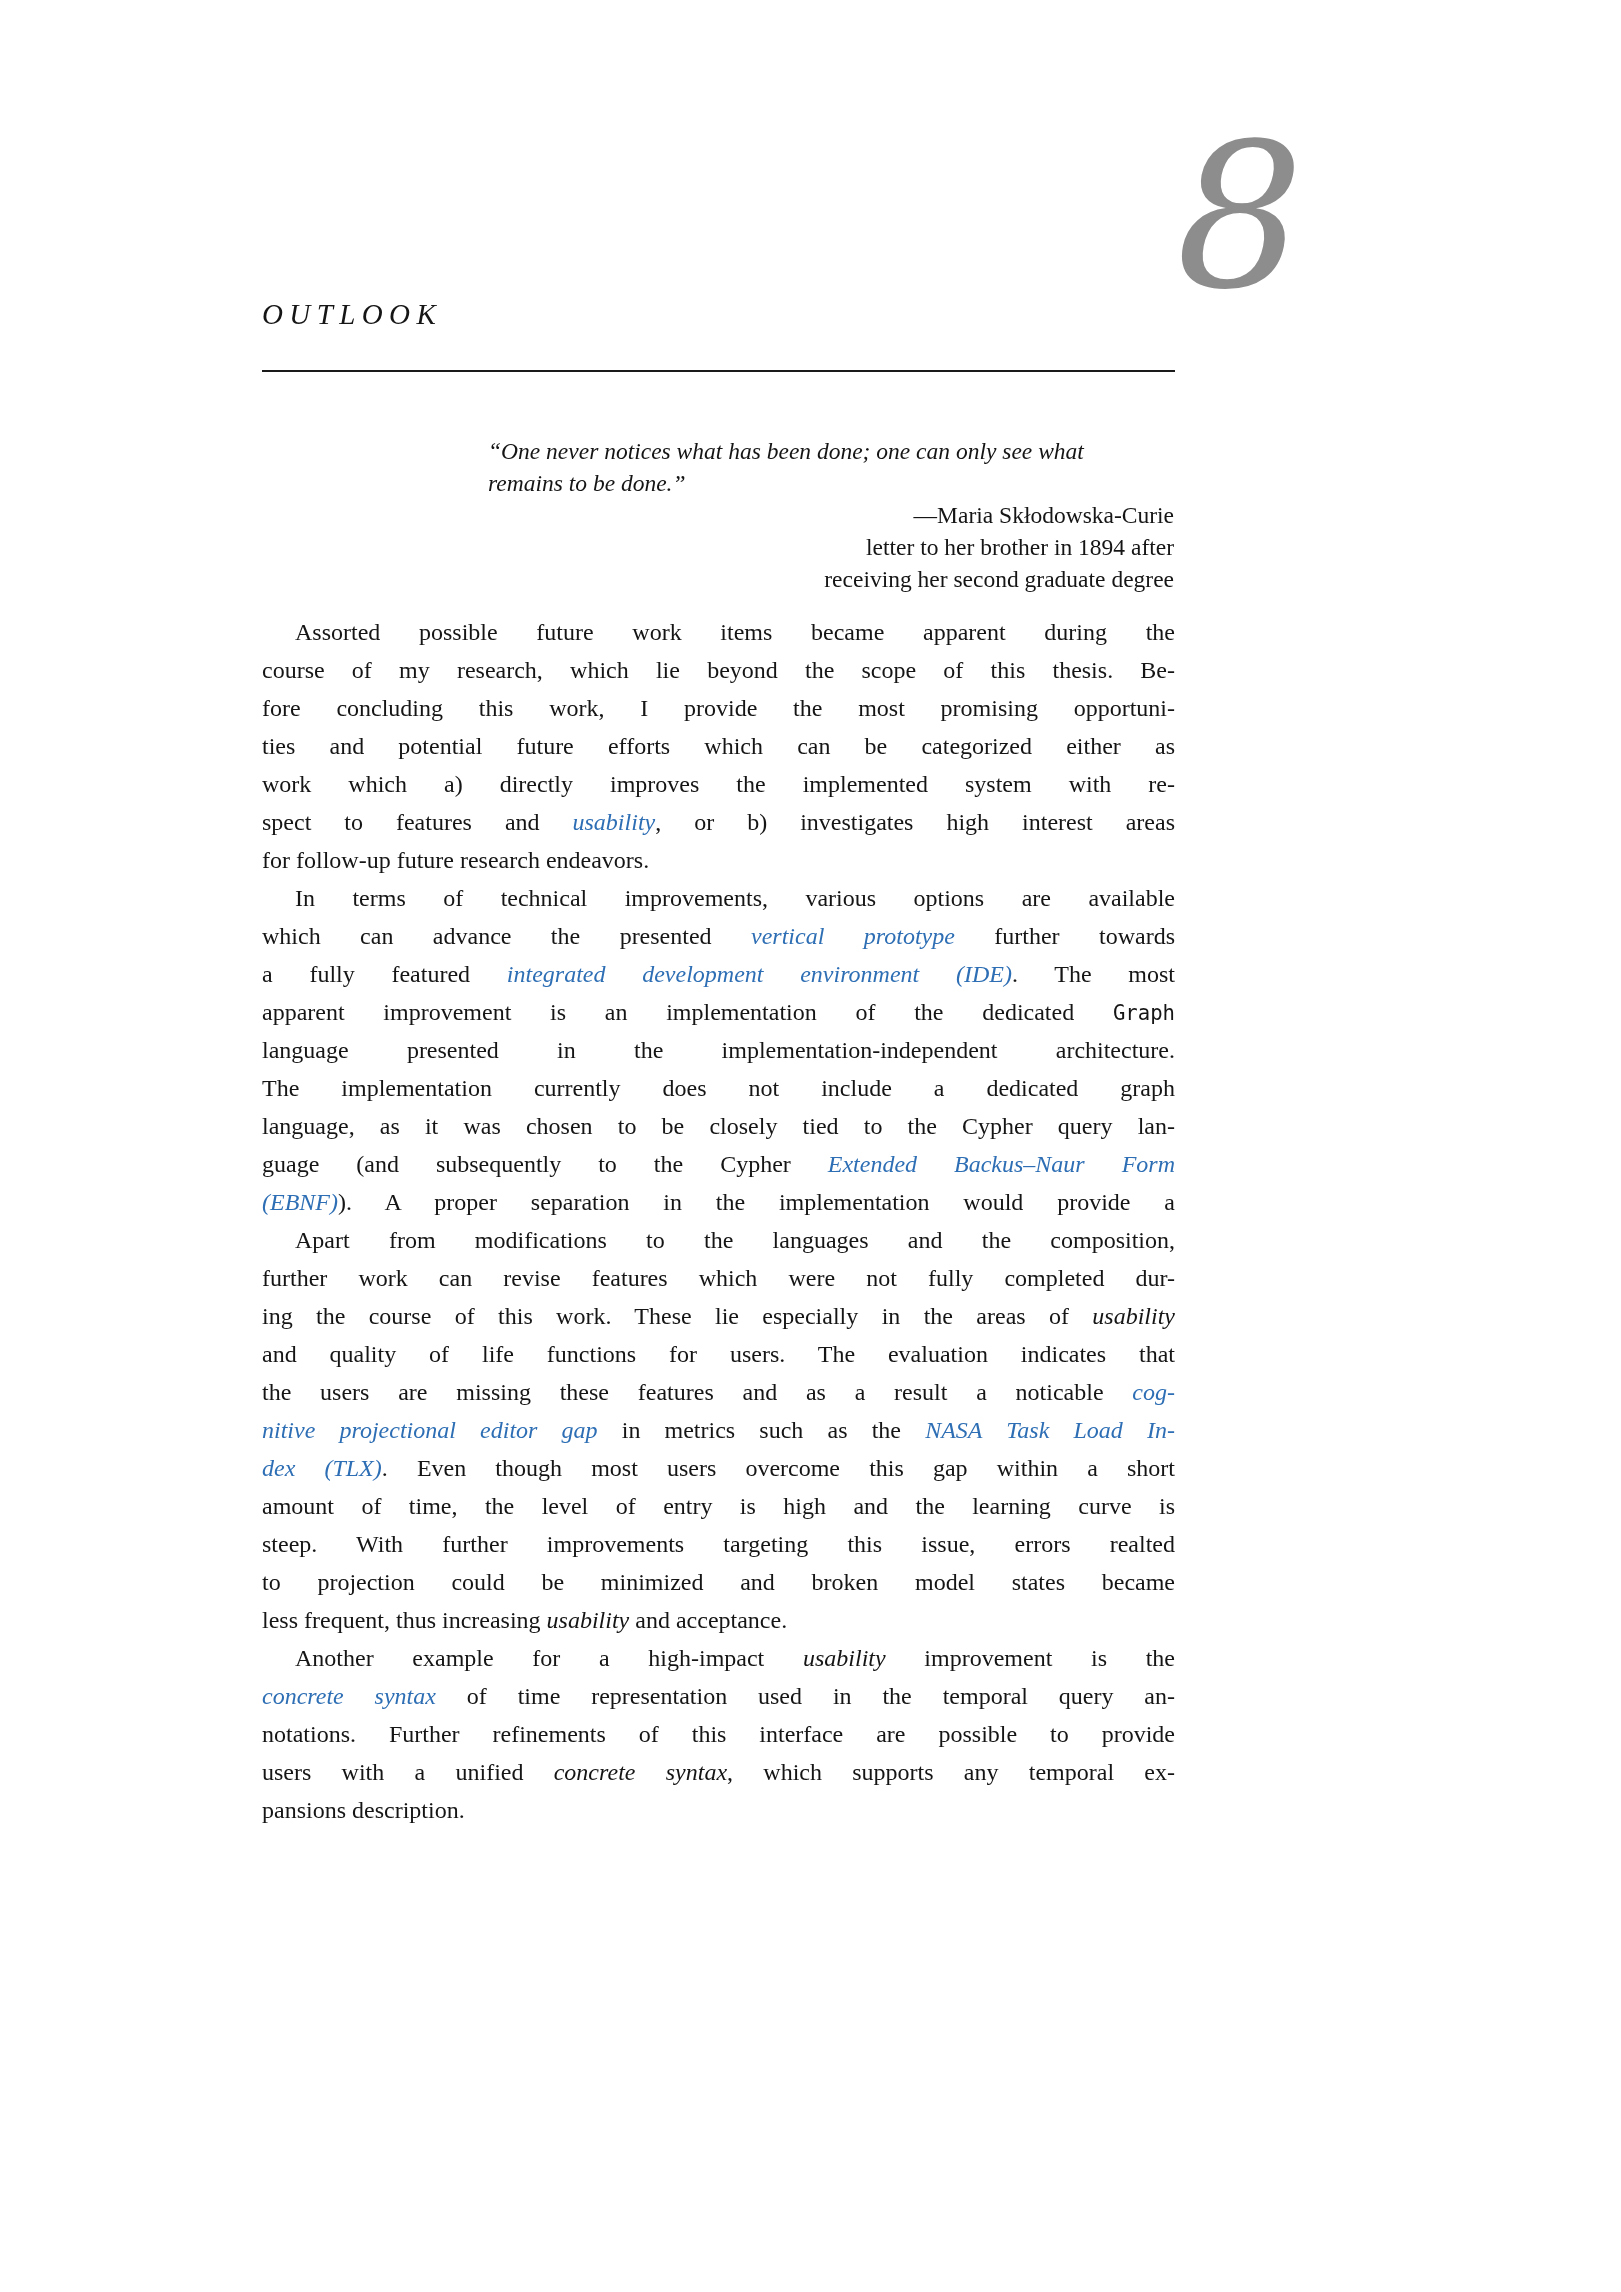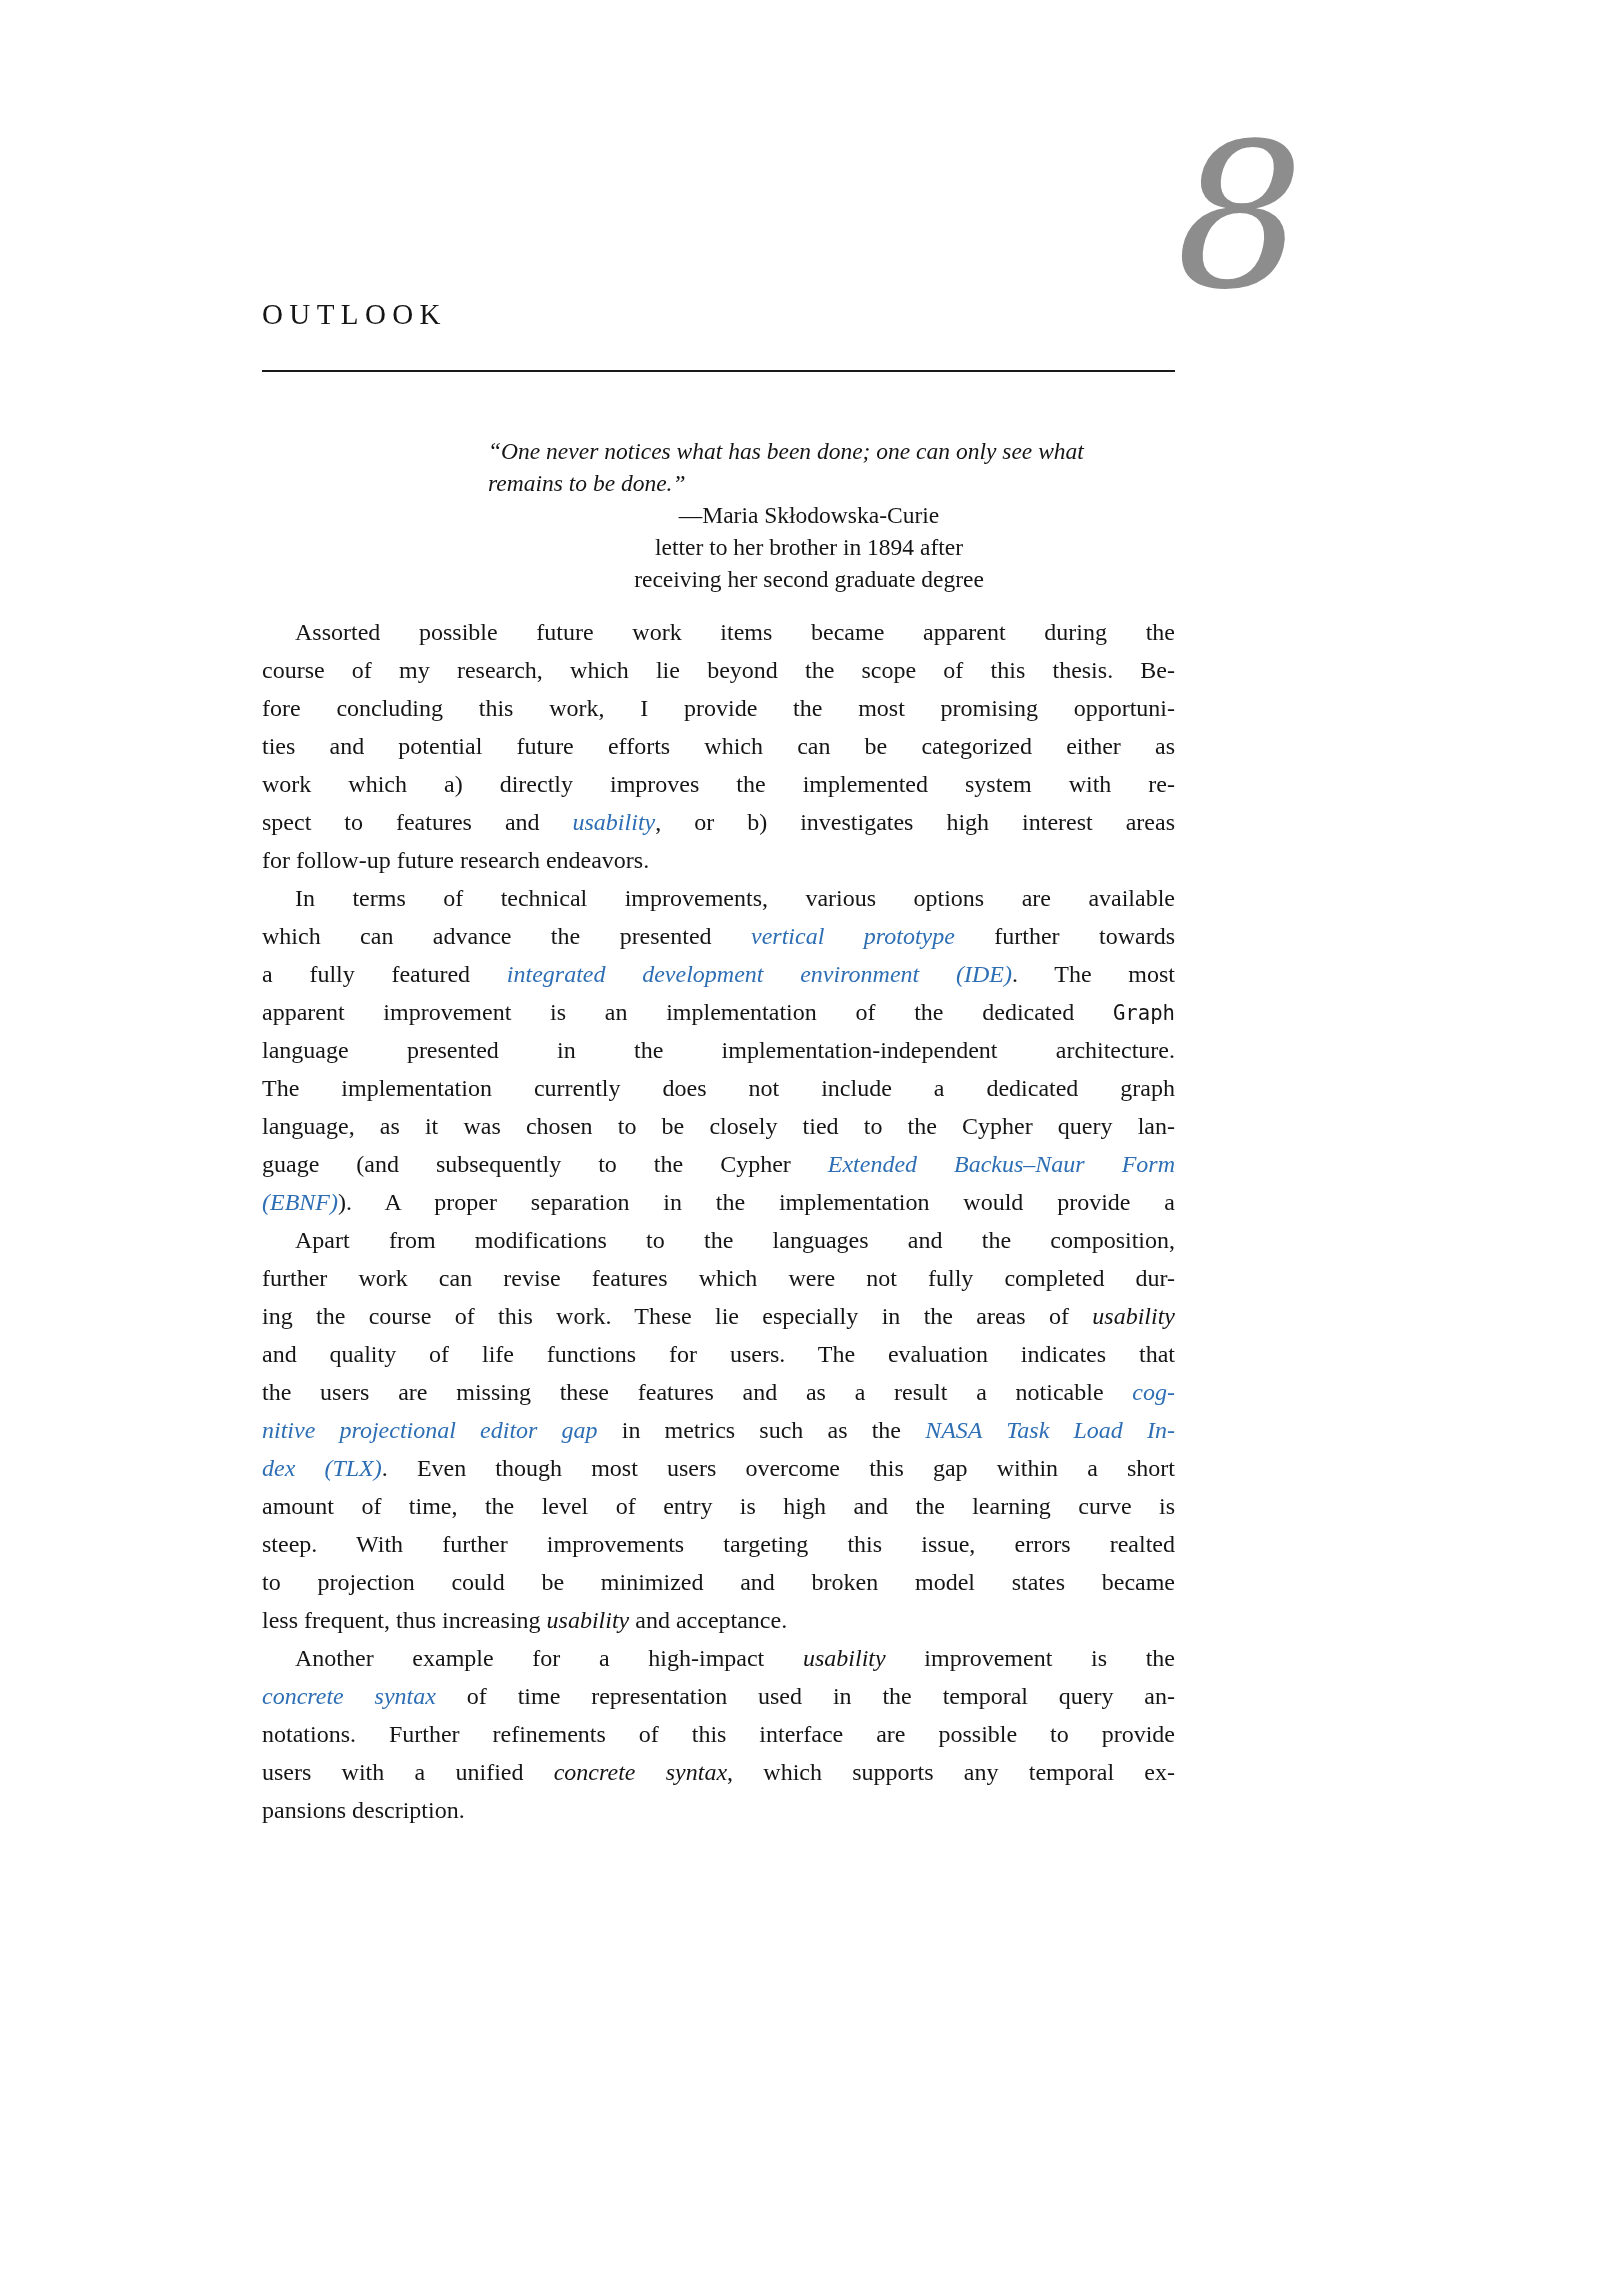"OUTLOOK" .chapter-title { font-style: none -> italic }
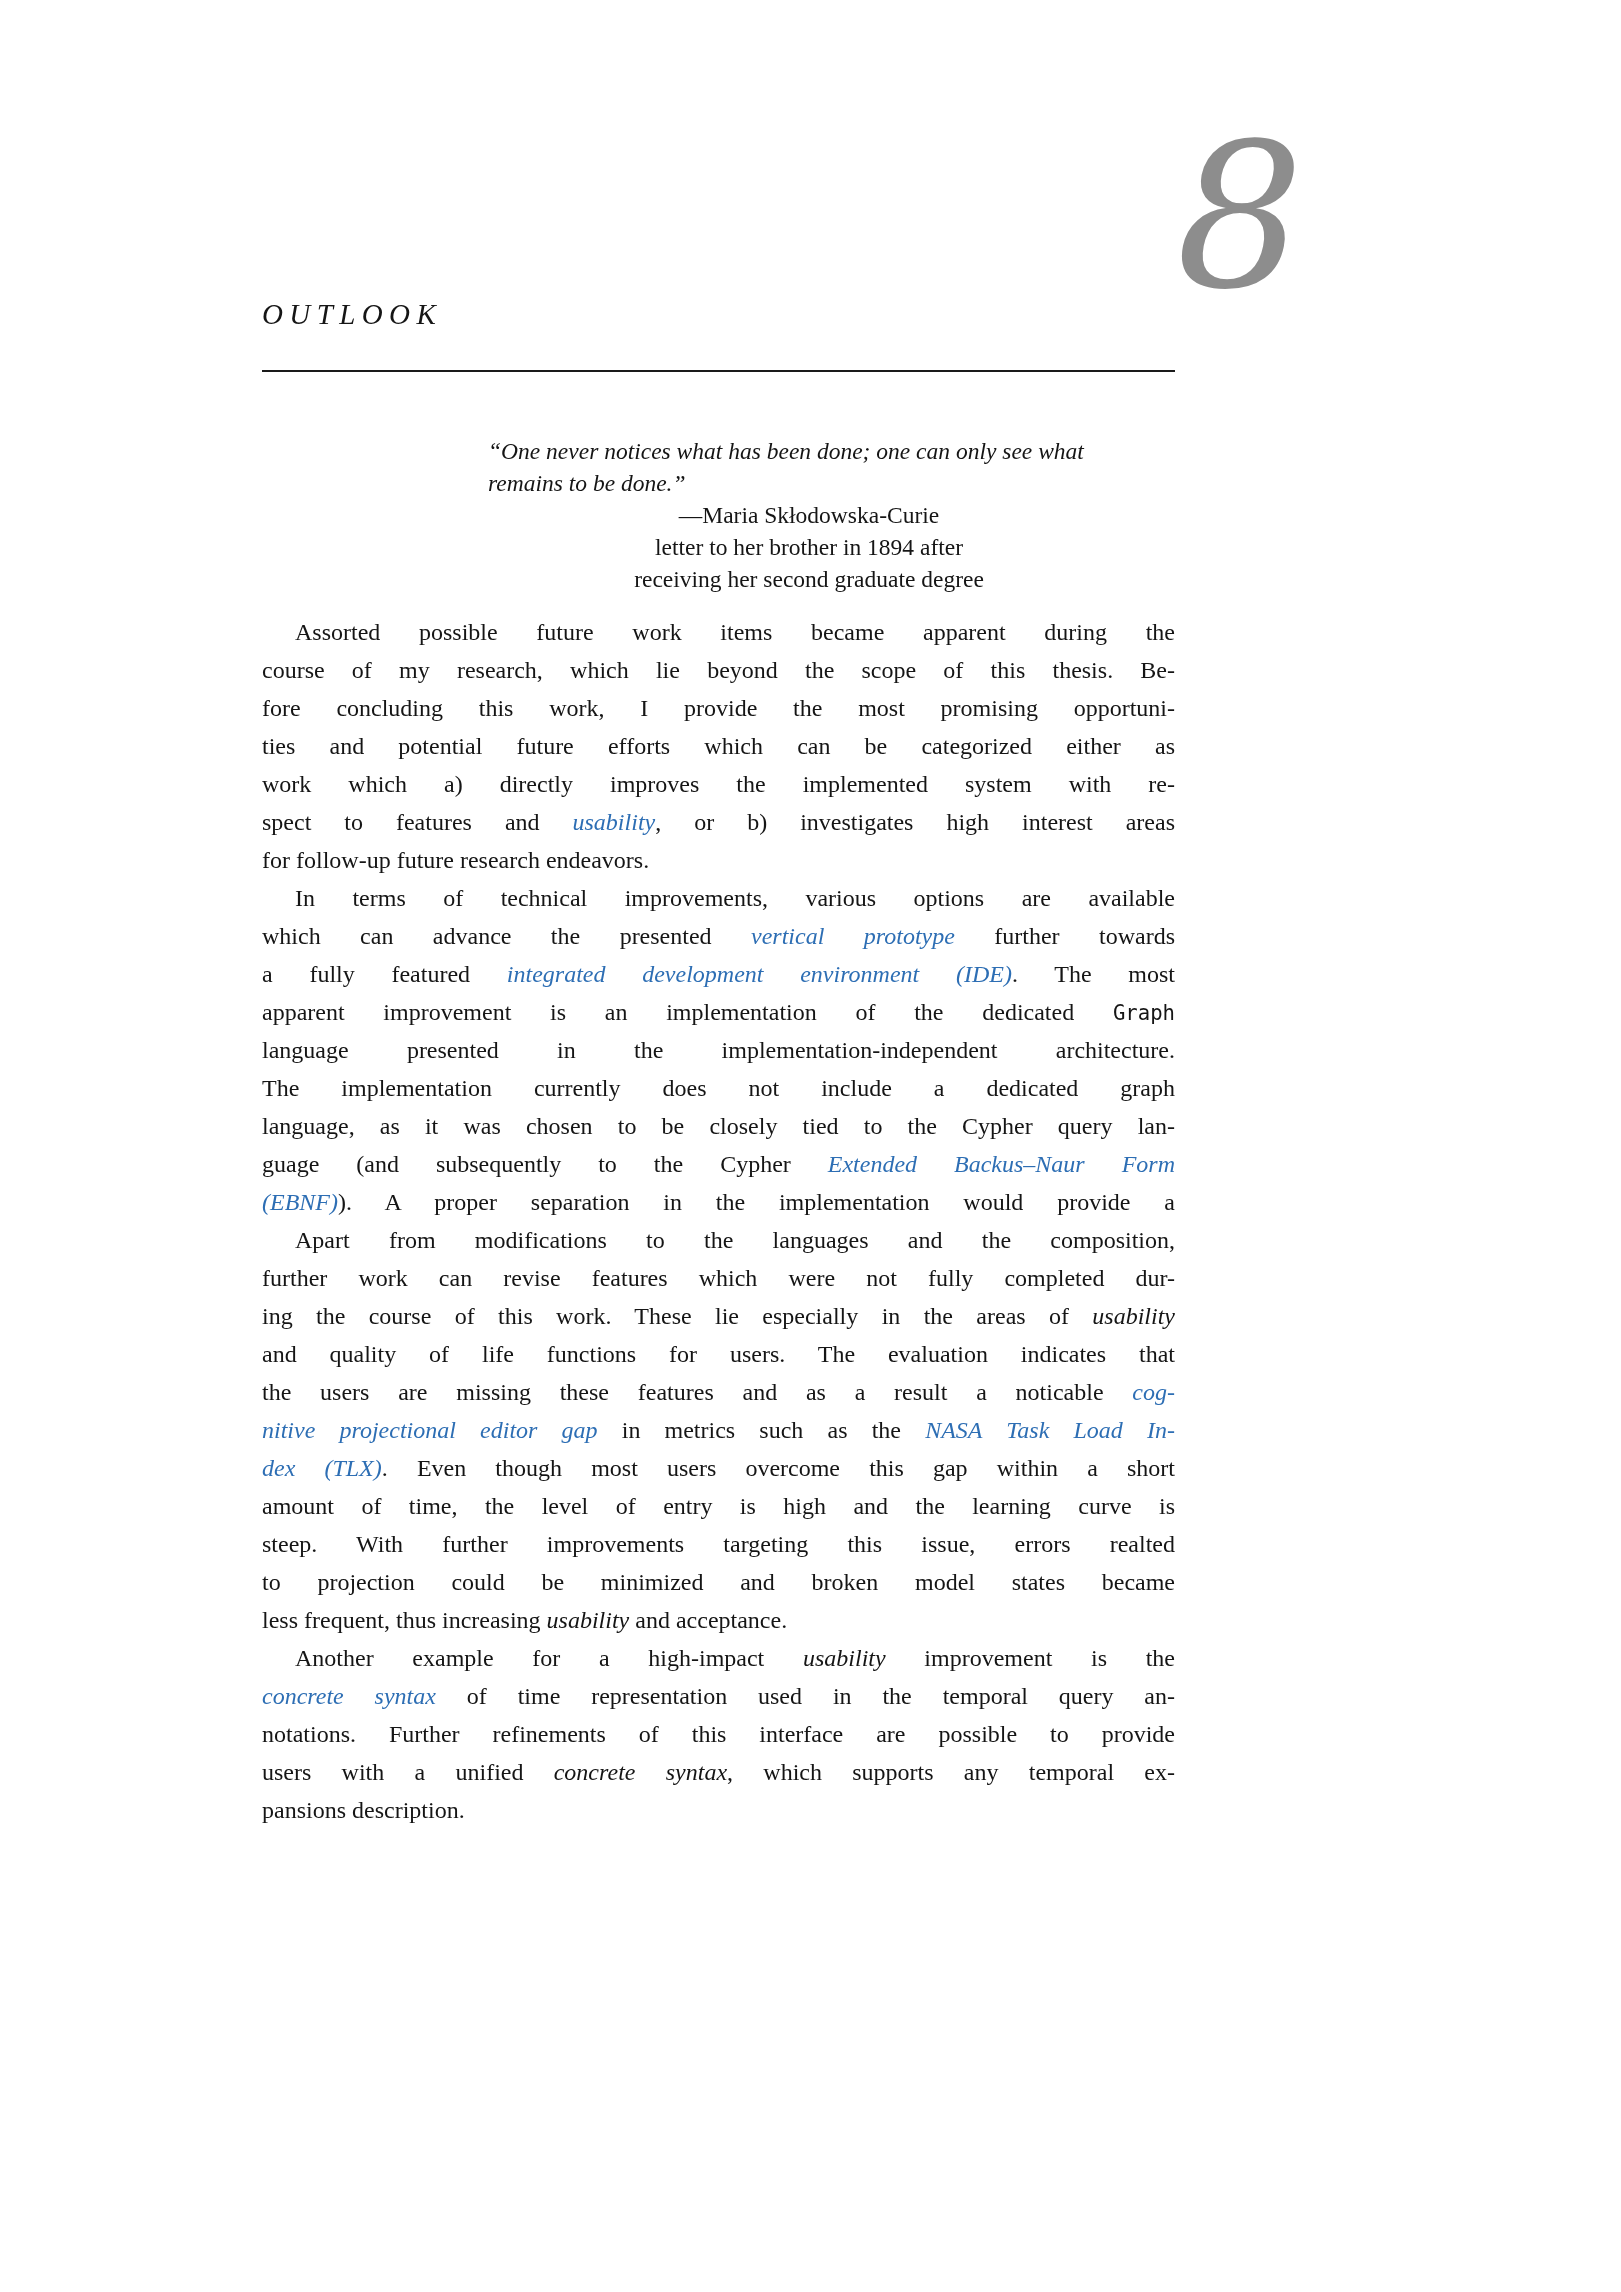"—Maria Skłodowska-Curie" .epigraph .attribution { text-align: center -> right }
